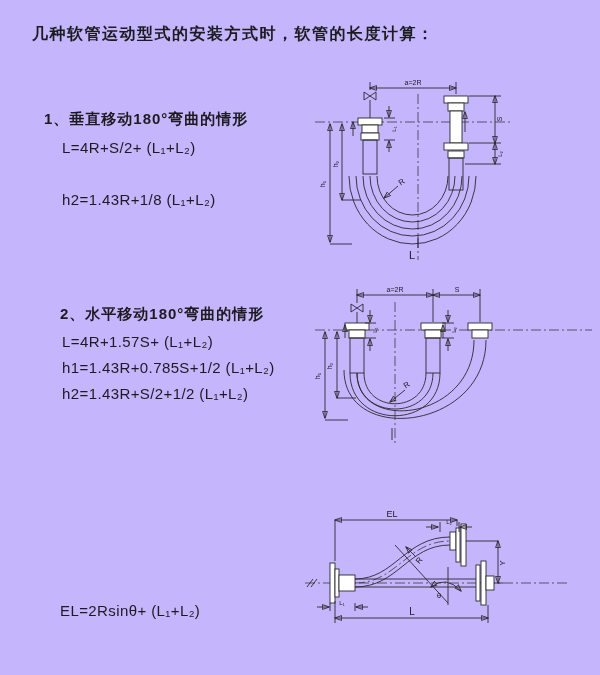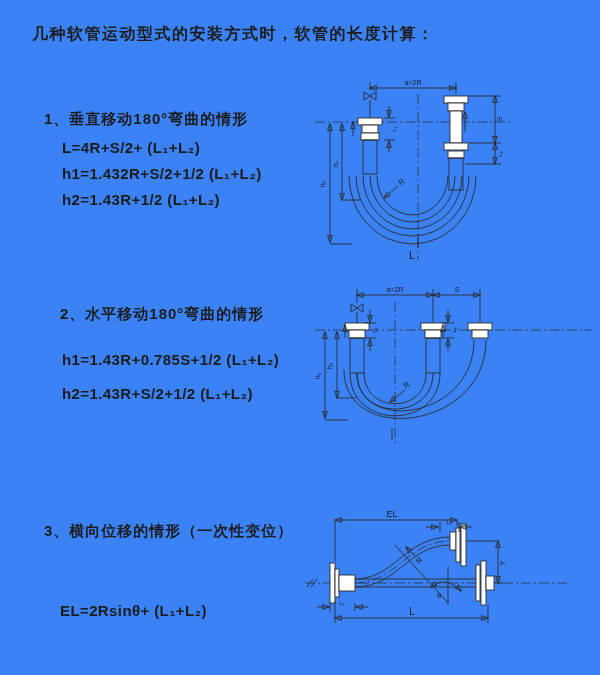"几种软管运动型式的安装方式时，软管的长度计算：" .page { background: #3b82f6 -> #c4b5fd }
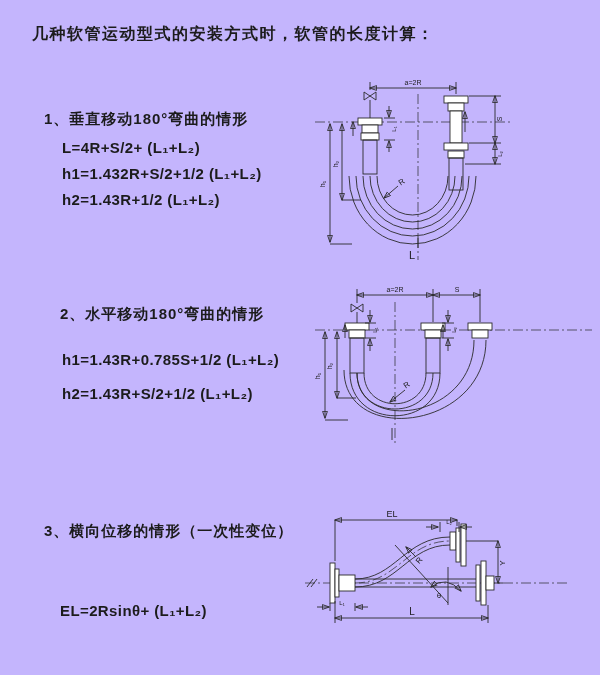"L=4R+S/2+ (L₁+L₂)" .formula { font-weight: 700 -> 400 }
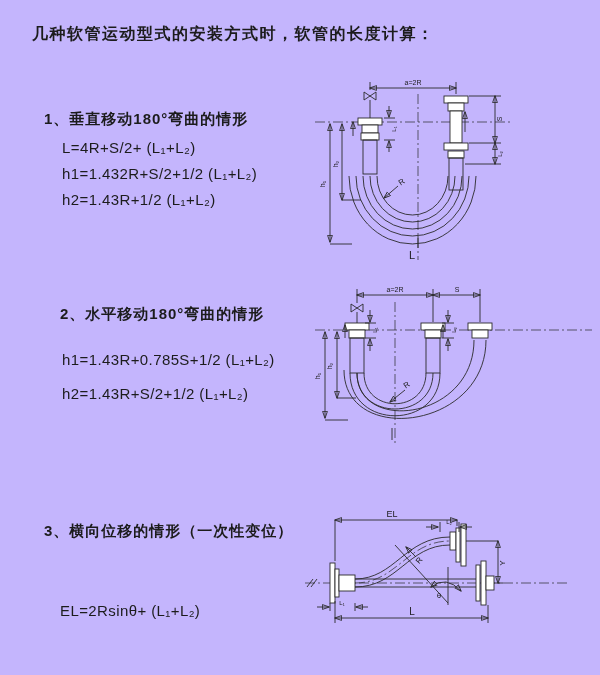"h1=1.432R+S/2+1/2 (L₁+L₂)" div.formula { html: <div>h1=1.432R+S/2+1/2 (L₁+L₂)</div> -> none }
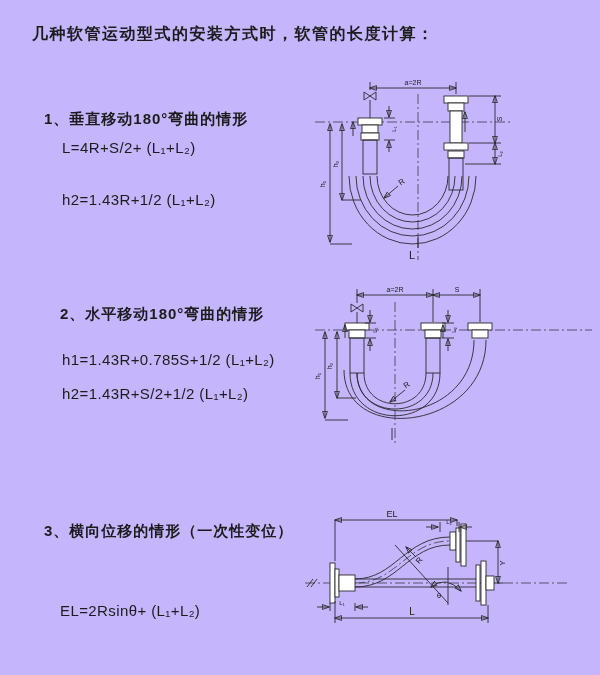"h2=1.43R+1/2 (L₁+L₂)" div.formula { text: 1.43R+1/2 -> 1.43R+1/8 }
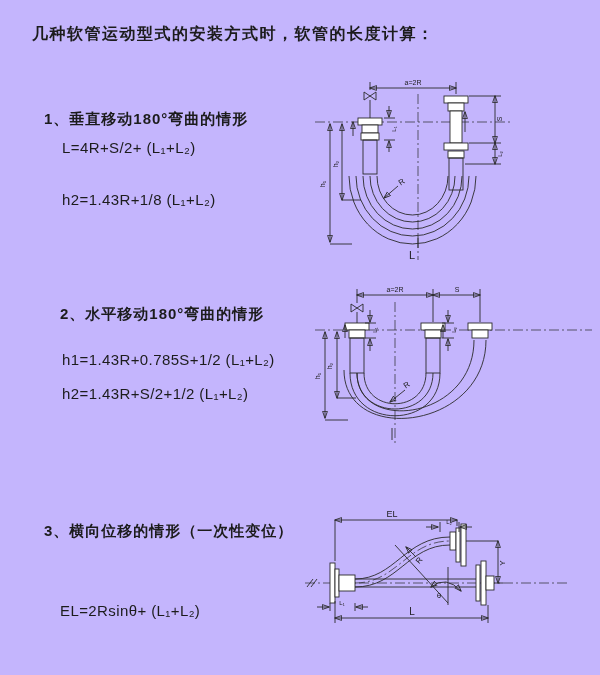"L=4R+1.57S+ (L₁+L₂)" div.formula { html: none -> <div>L=4R+1.57S+ (L₁+L₂)</div> }
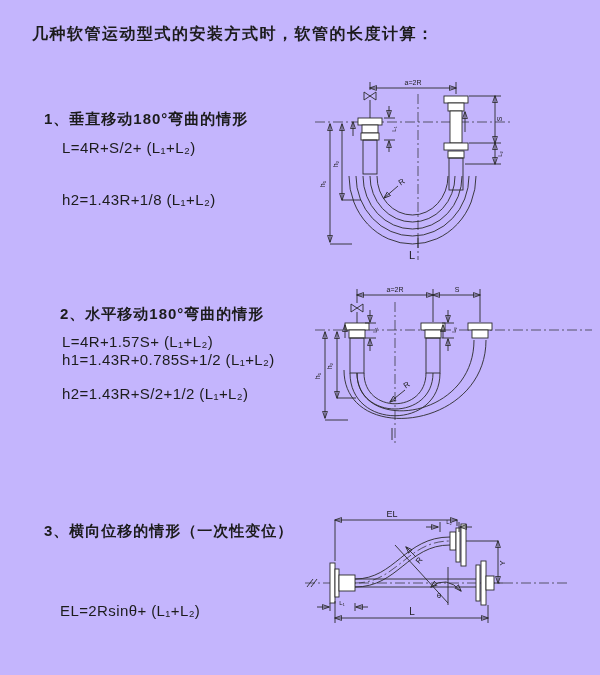"h1=1.43R+0.785S+1/2 (L₁+L₂)" div.formula { top: 351px -> 359px }
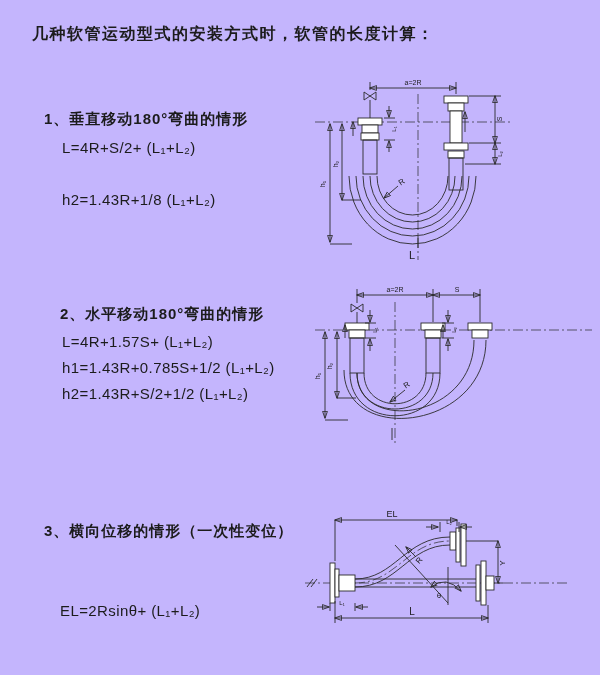"3、横向位移的情形（一次性变位）" div.sec-heading { html: <div>3、横向位移的情形（一次性变位）</div> -> none }
